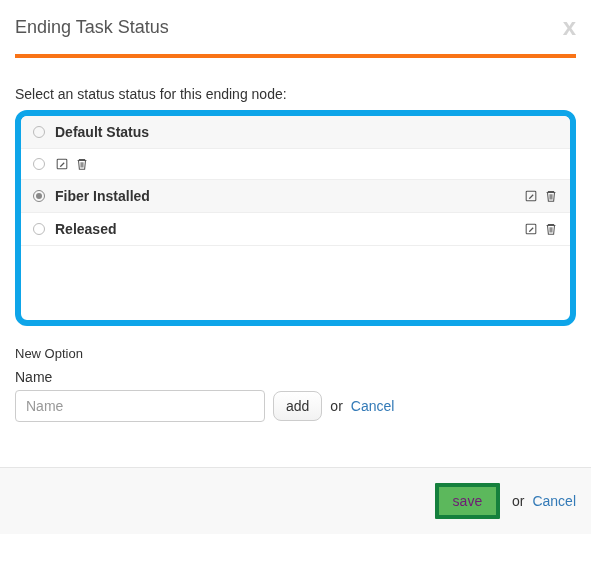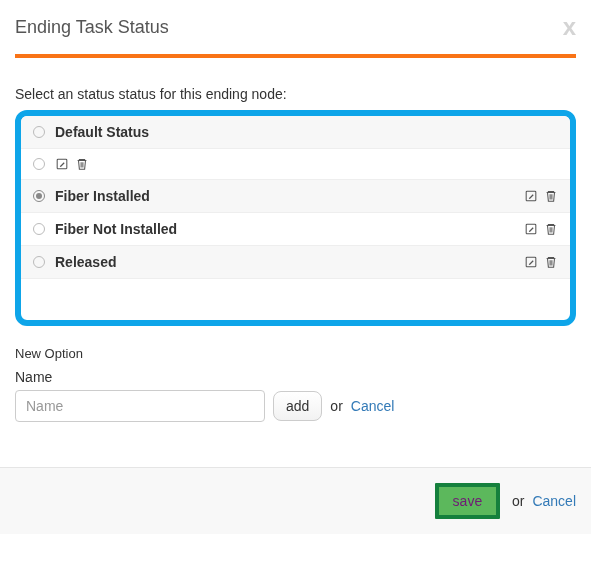"Fiber Not Installed" div.status-row { html: <div> <span></span> <span>Fiber Not Installed</span> <div> <span> <svg> <rect></rect> <path></path> </svg> </span> <span> <svg> <path></path> </svg> </span> </div> </div> -> none }
